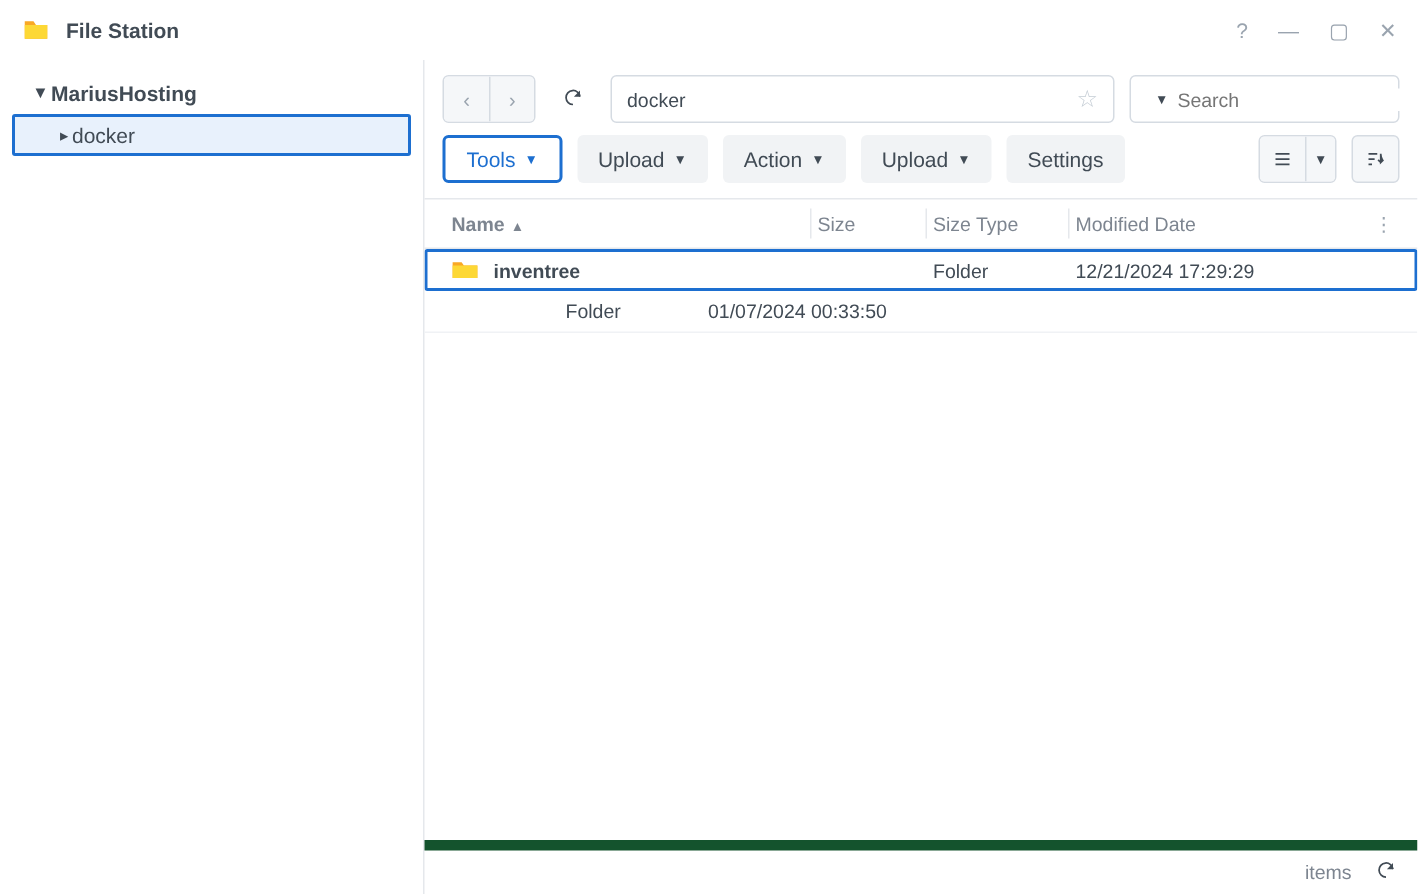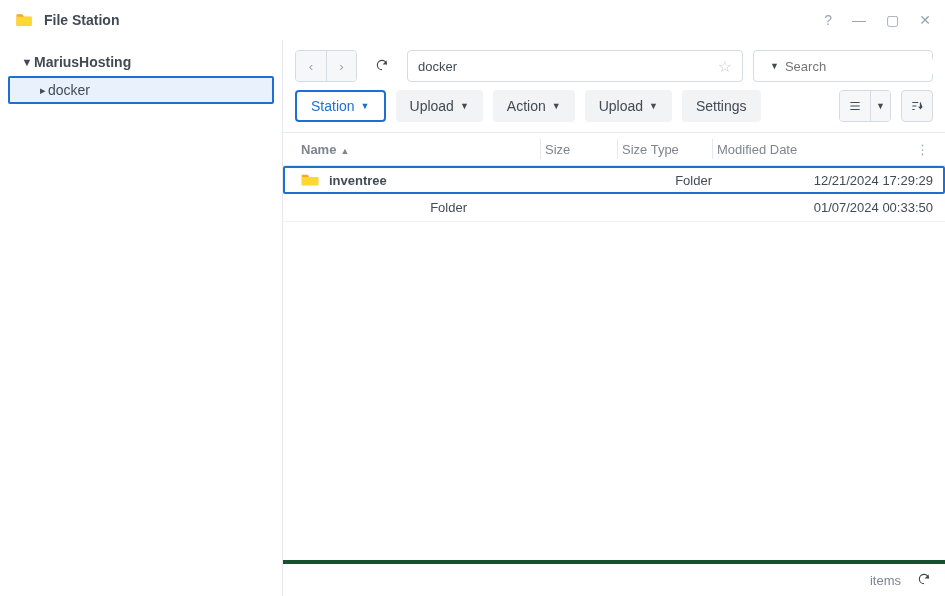"Station" span { text: Station -> Tools }
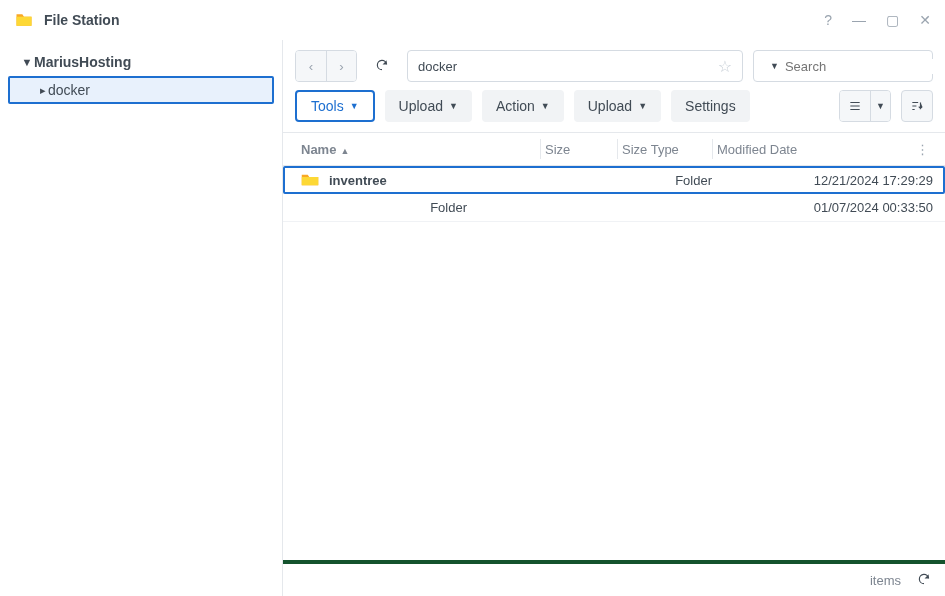"inventree" .rows { text-align: right -> none }
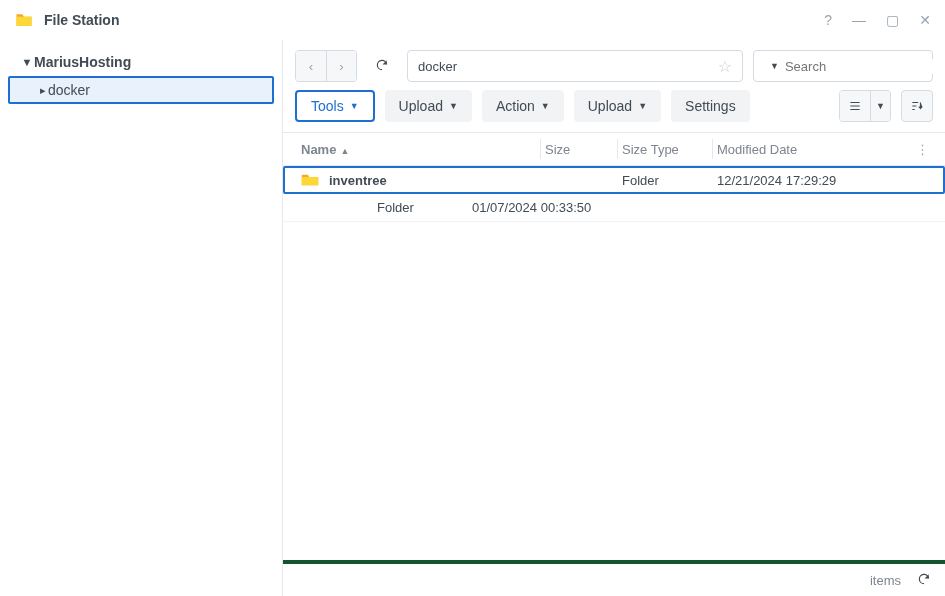"items" .statusbar { border-top: 4px solid #14532d -> 7px solid #14532d }
